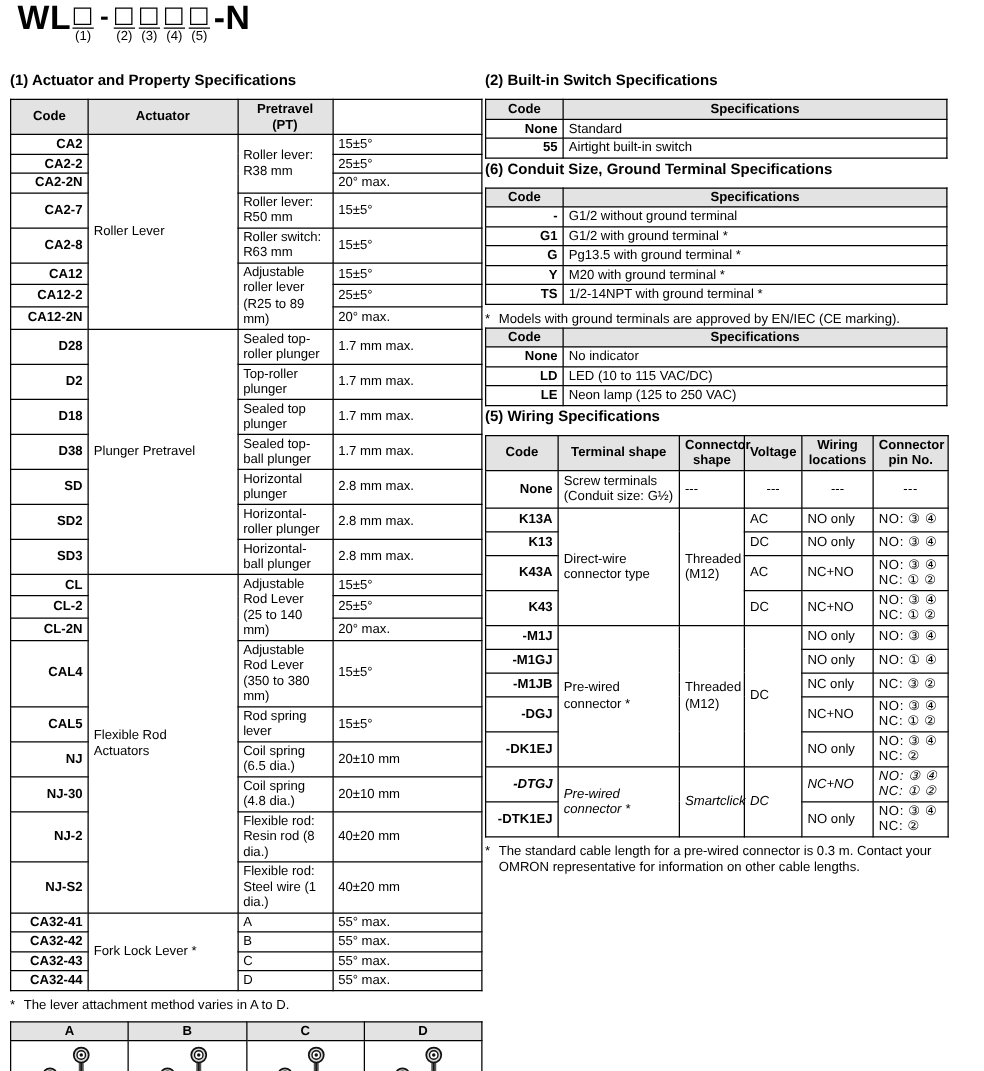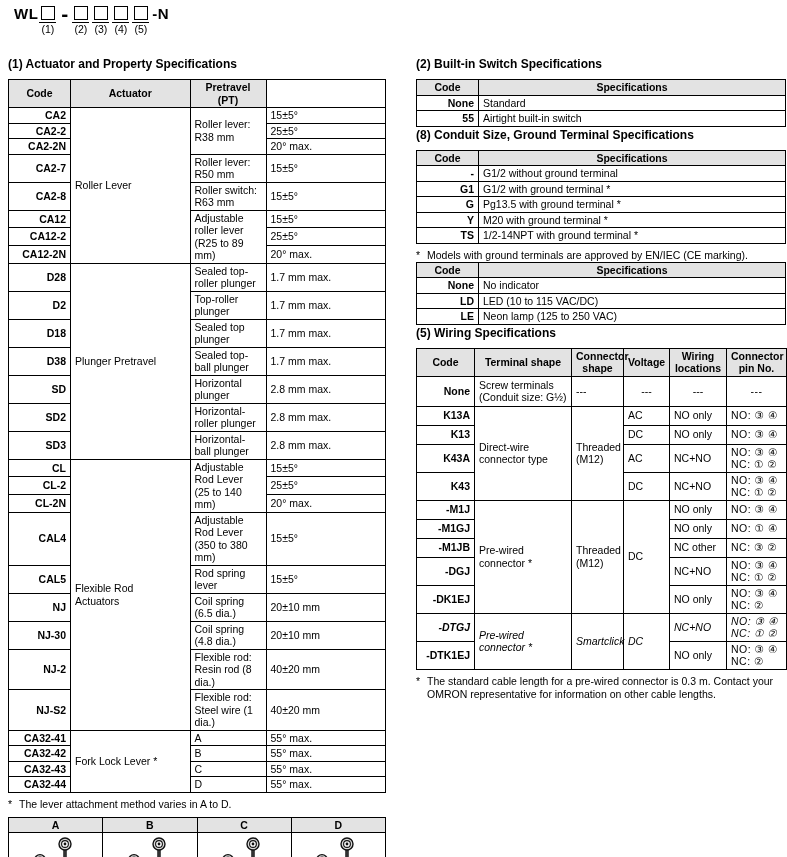"WL" .mc-text { font-size: 15px -> 27px }
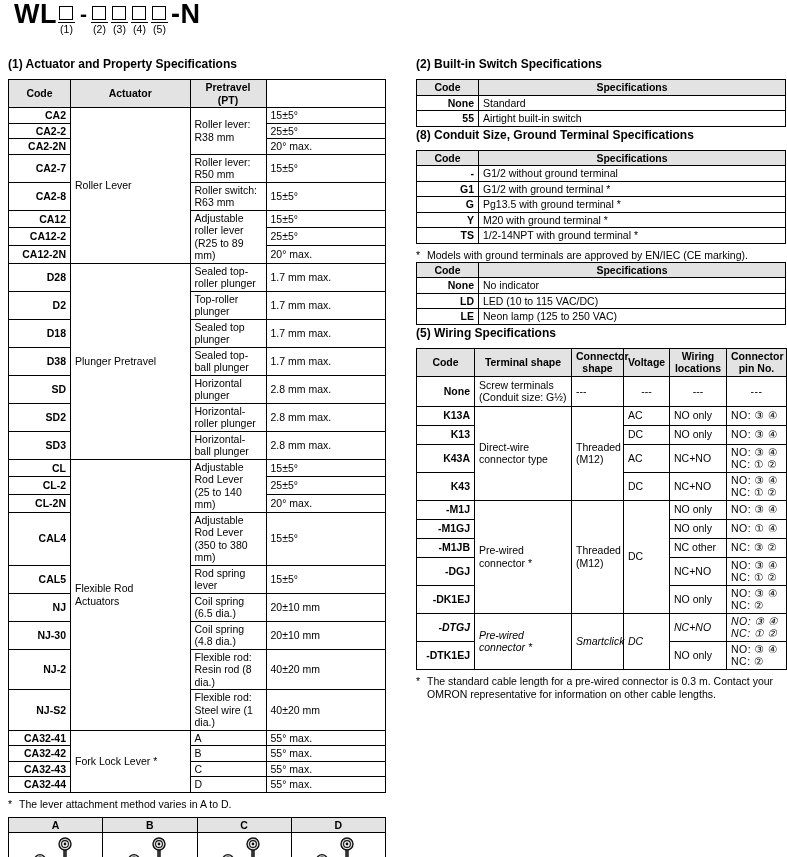"(2) Built-in Switch Specifications" .col-right { left: 416px -> 388px }
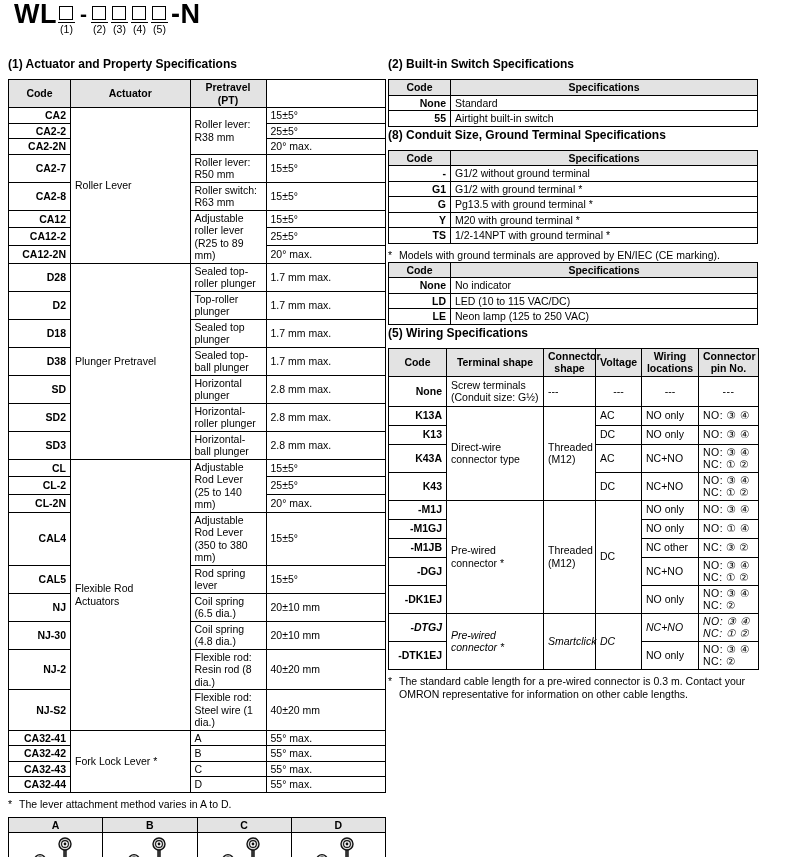"(8) Conduit Size, Ground Terminal" h2.sec { text: 8 -> 6 }
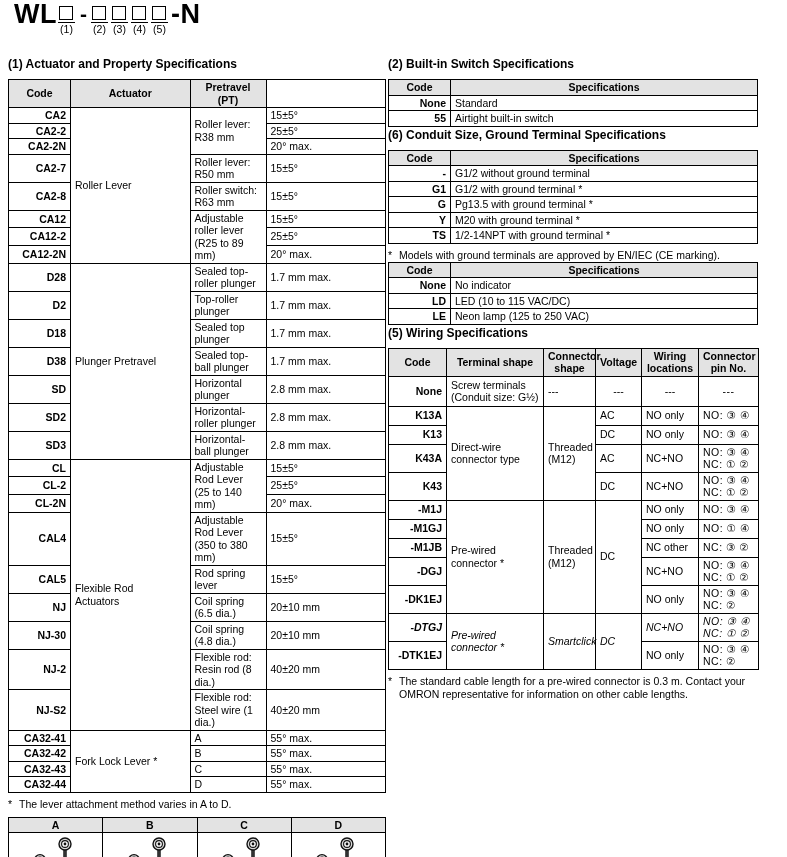"NC other" td.lft { text: other -> only }
